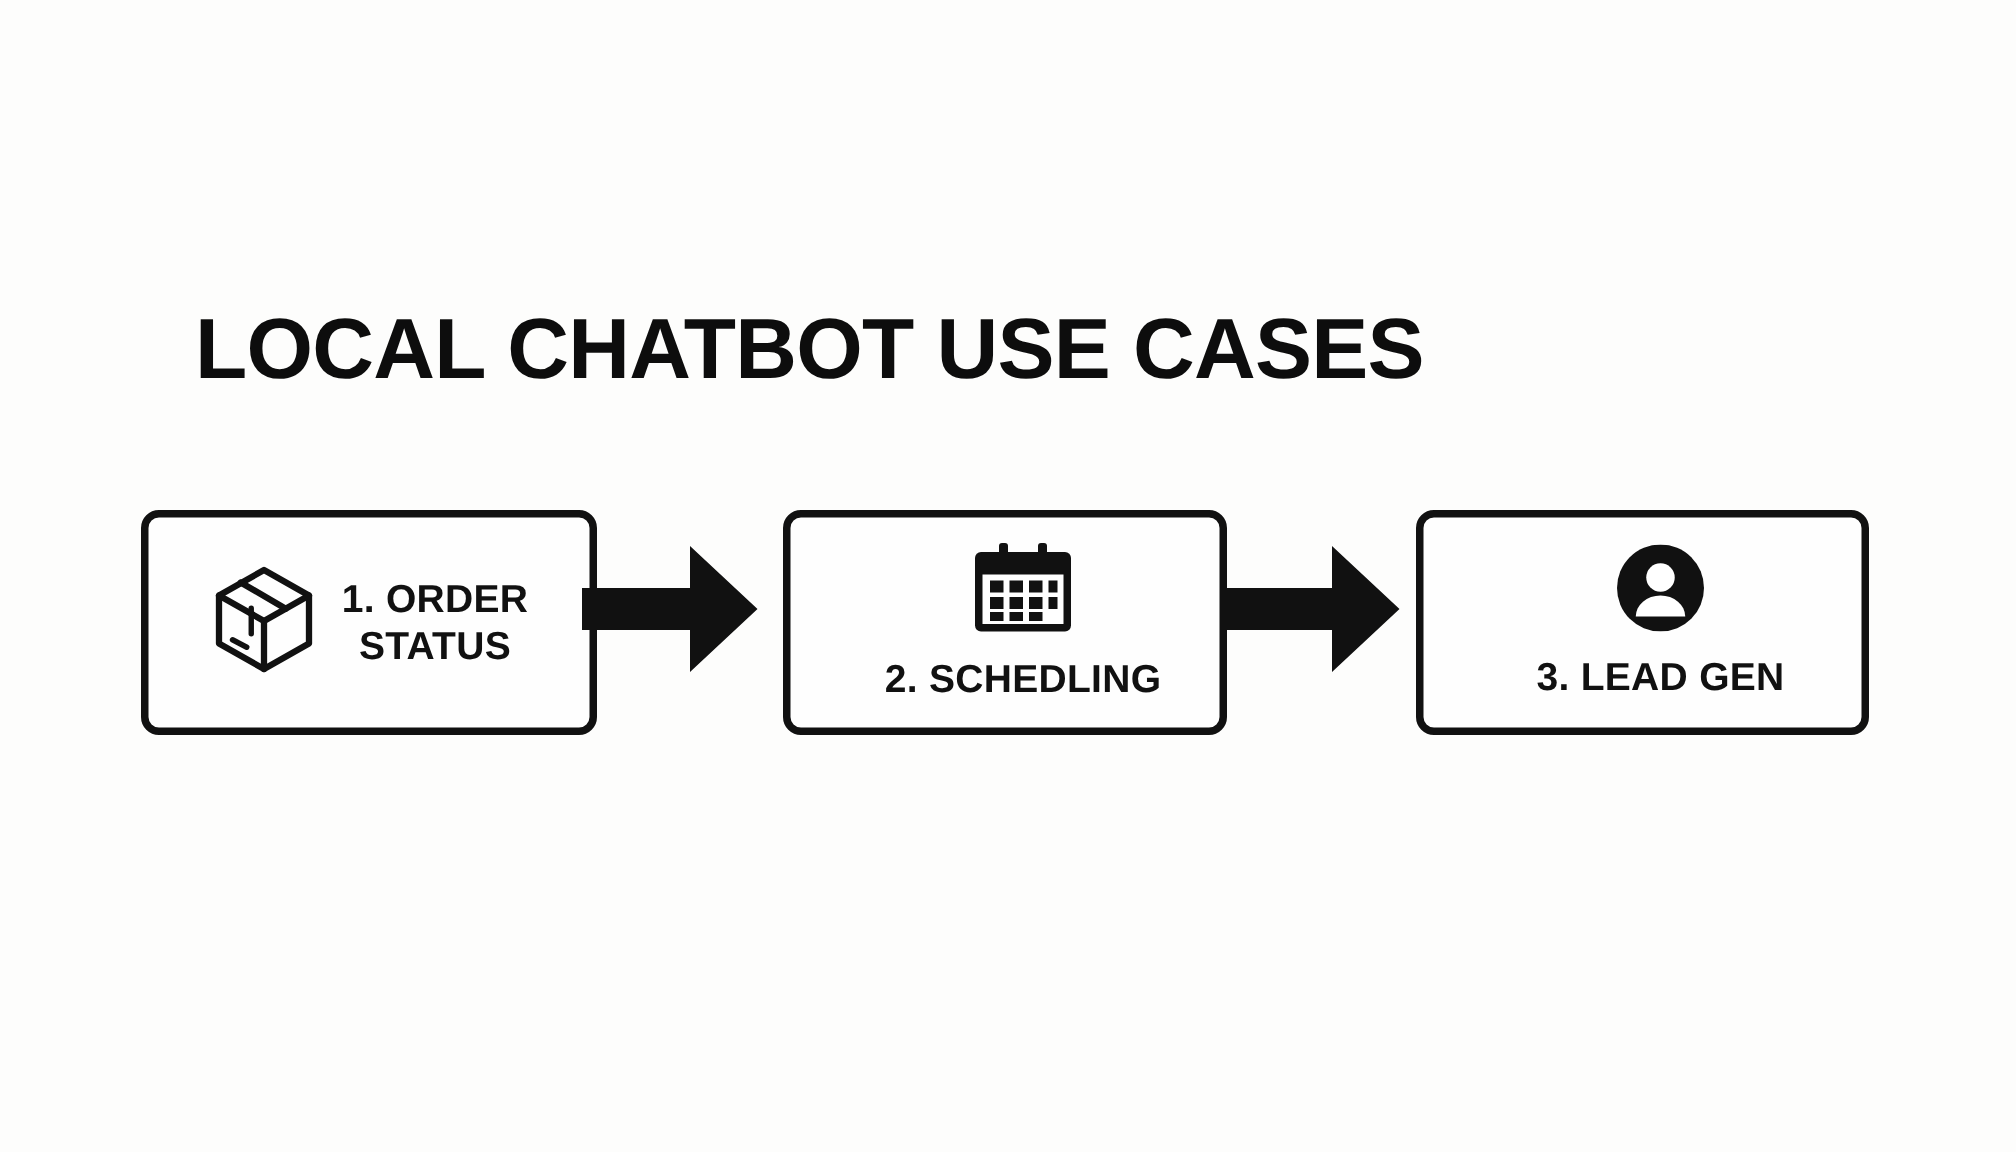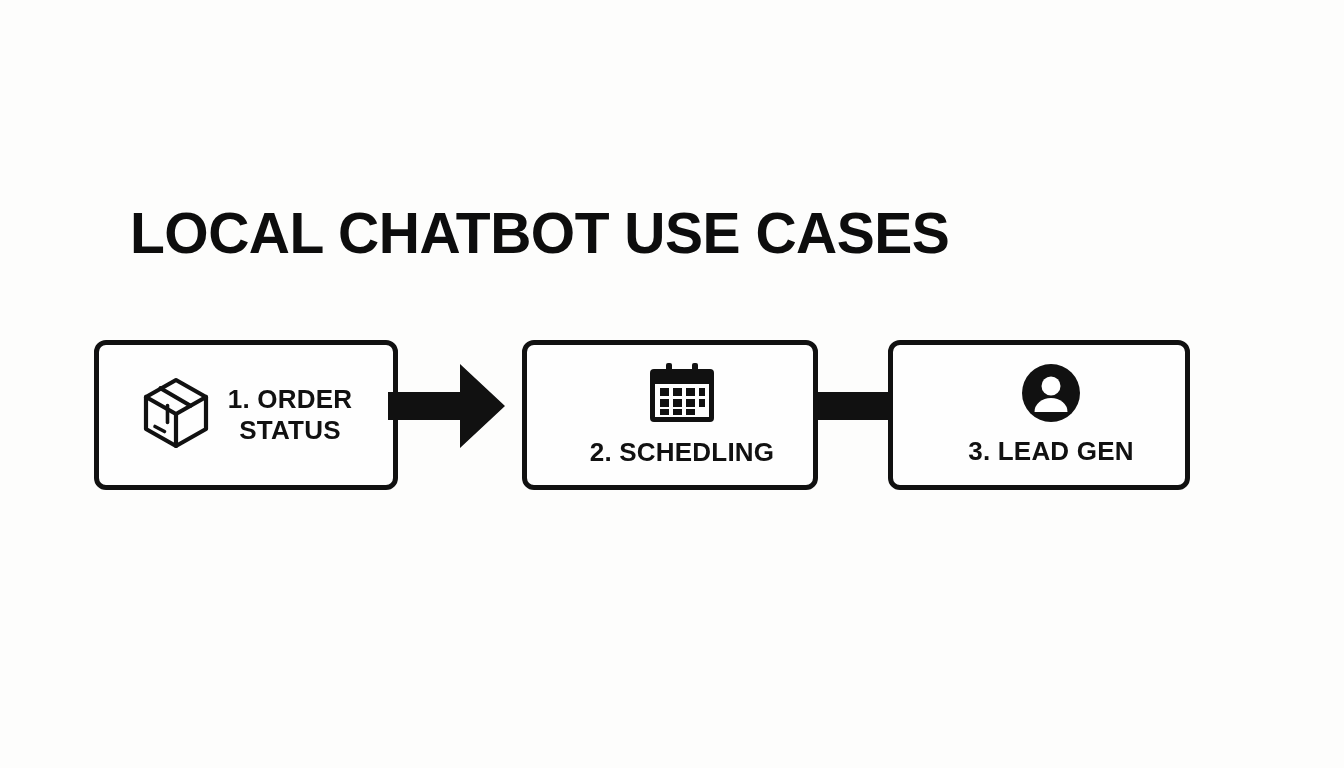"3. LEAD GEN" .step-3 { left: 888px -> 944px }
